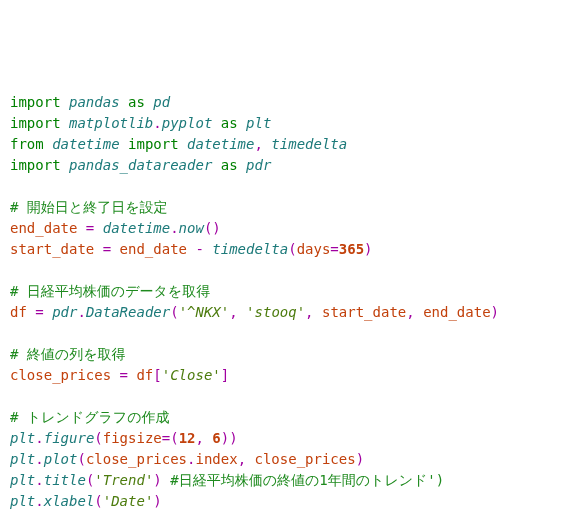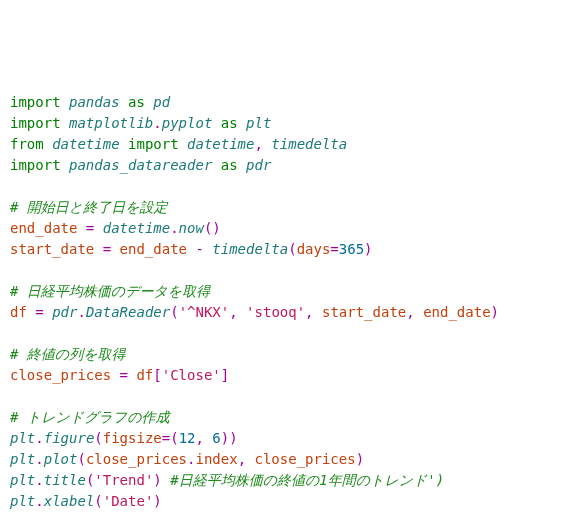"# 開始日と終了日を設定" .cmt { font-style: italic -> none }
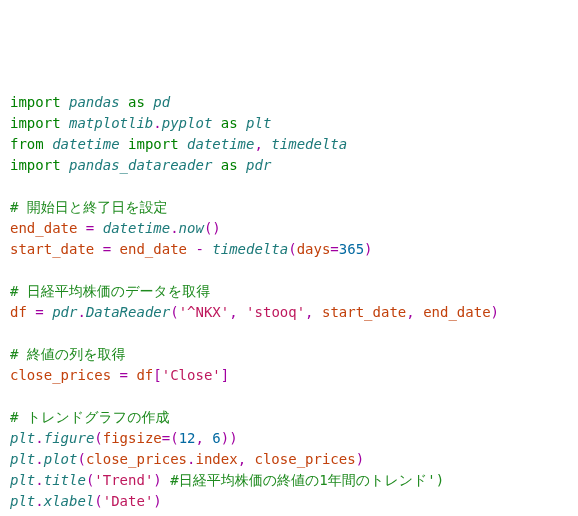"365" .num { color: #0369a1 -> #c2410c; font-weight: none -> bold }
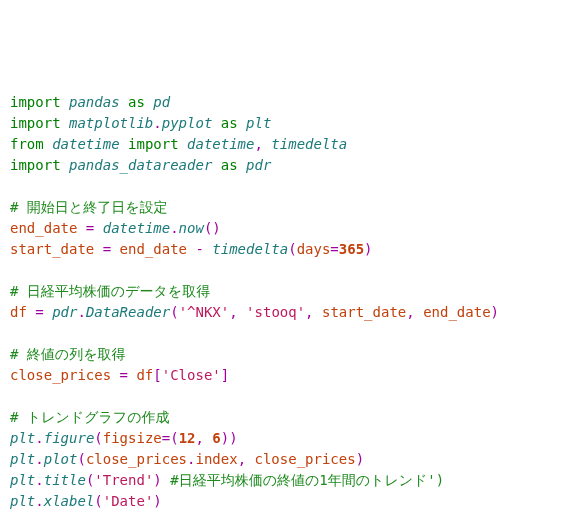"'^NKX'" .str { color: #be185d -> #4d7c0f; font-style: none -> italic }
